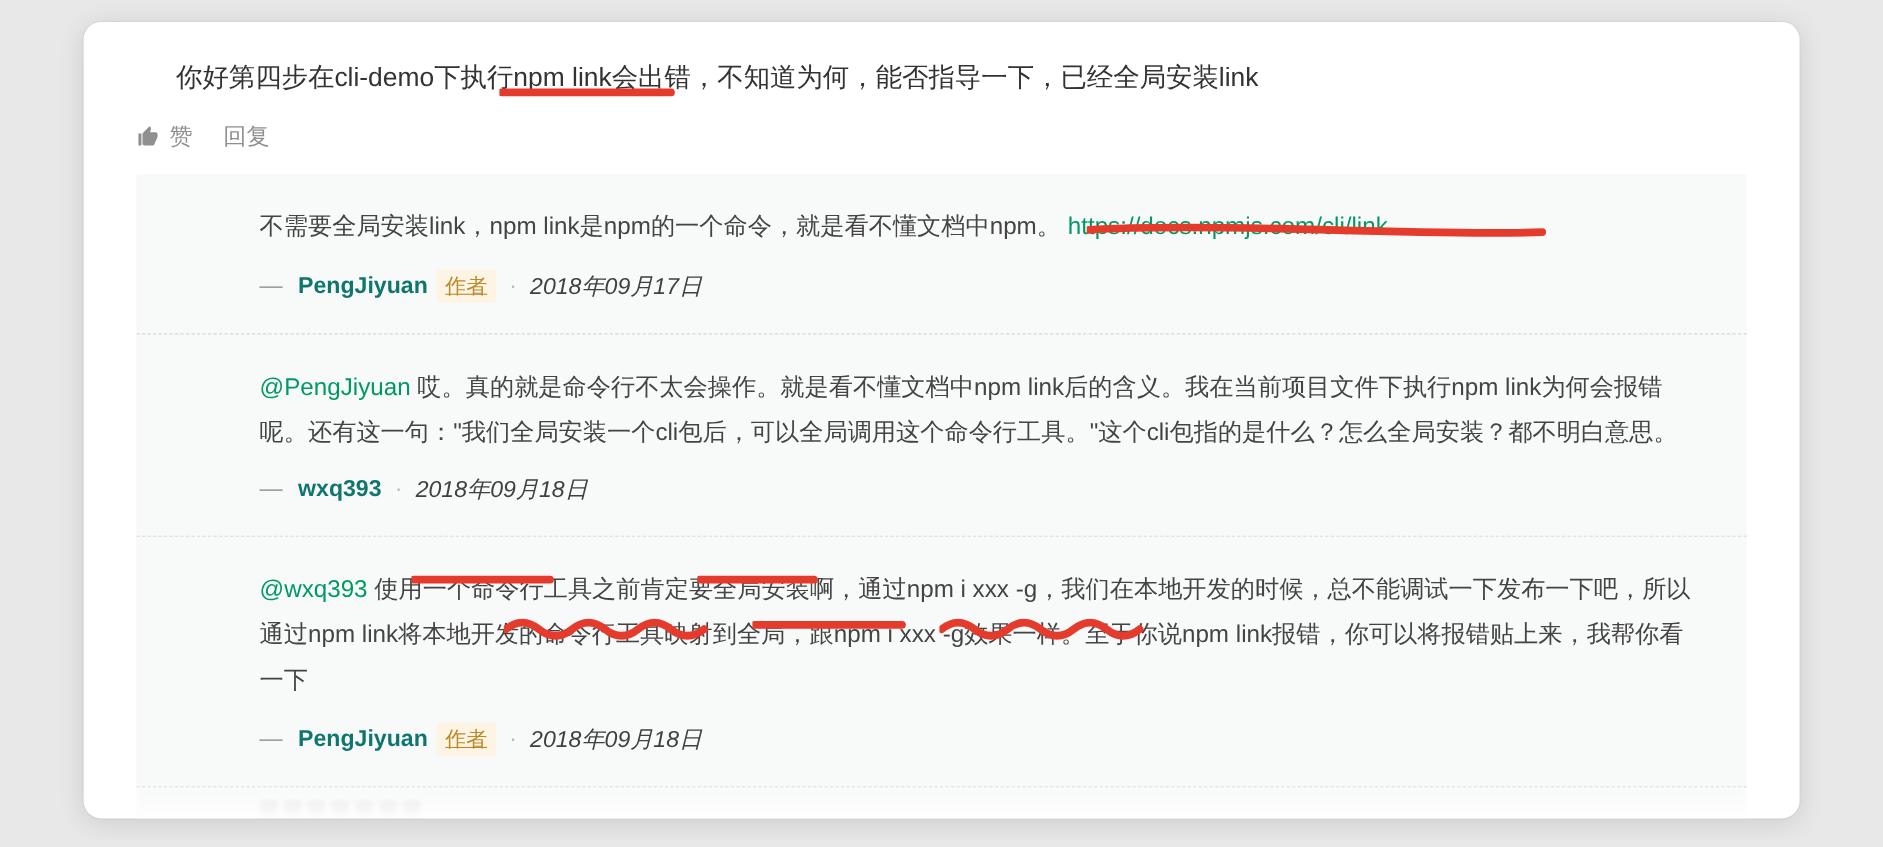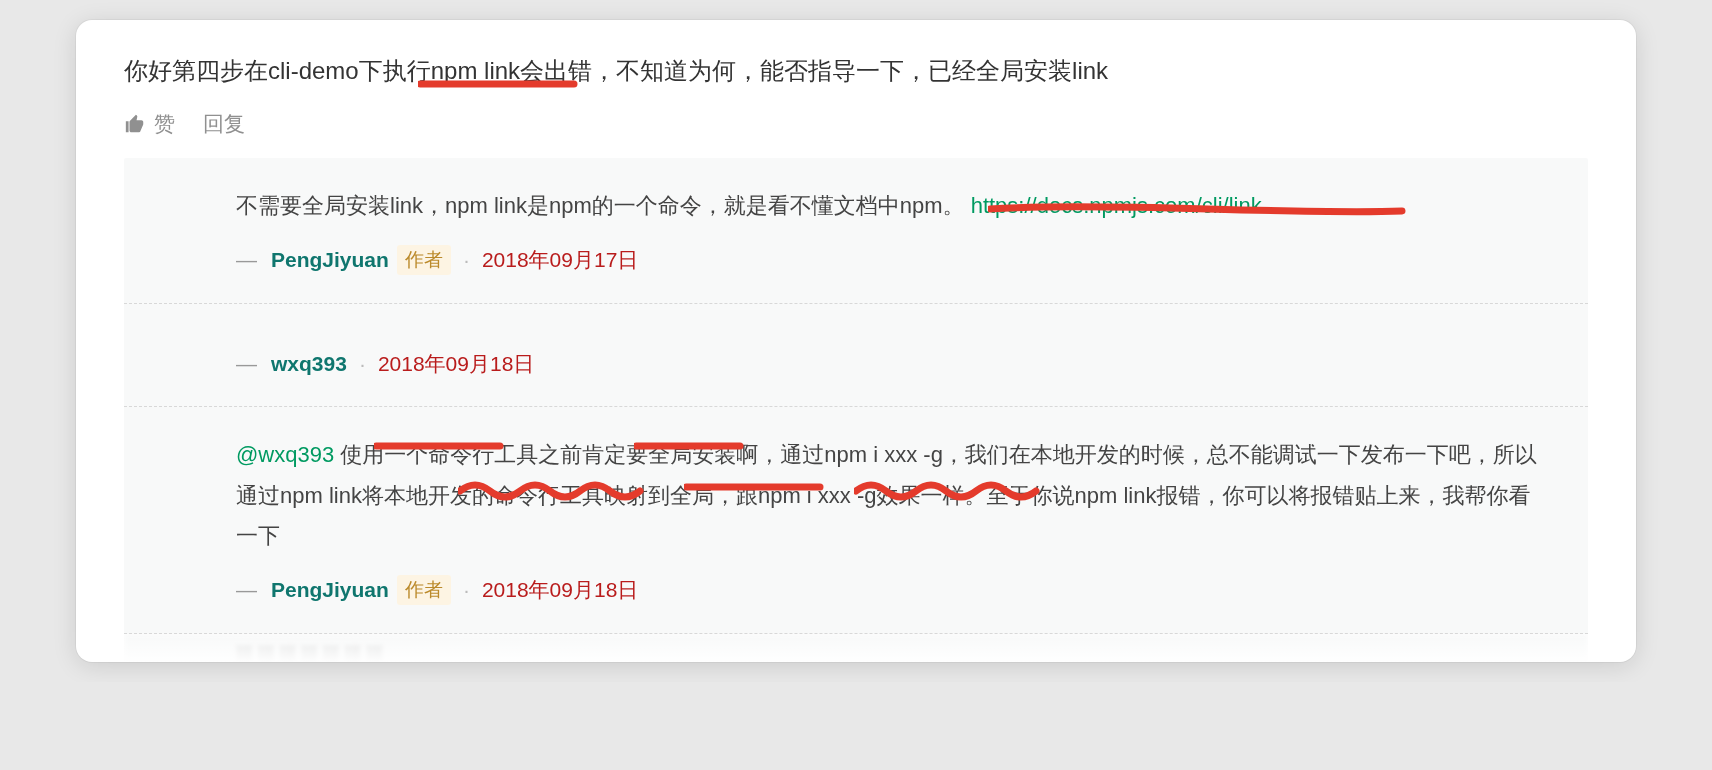"你好第四步在cli-demo下执行npm" .root-comment { margin-left: none -> 36px }
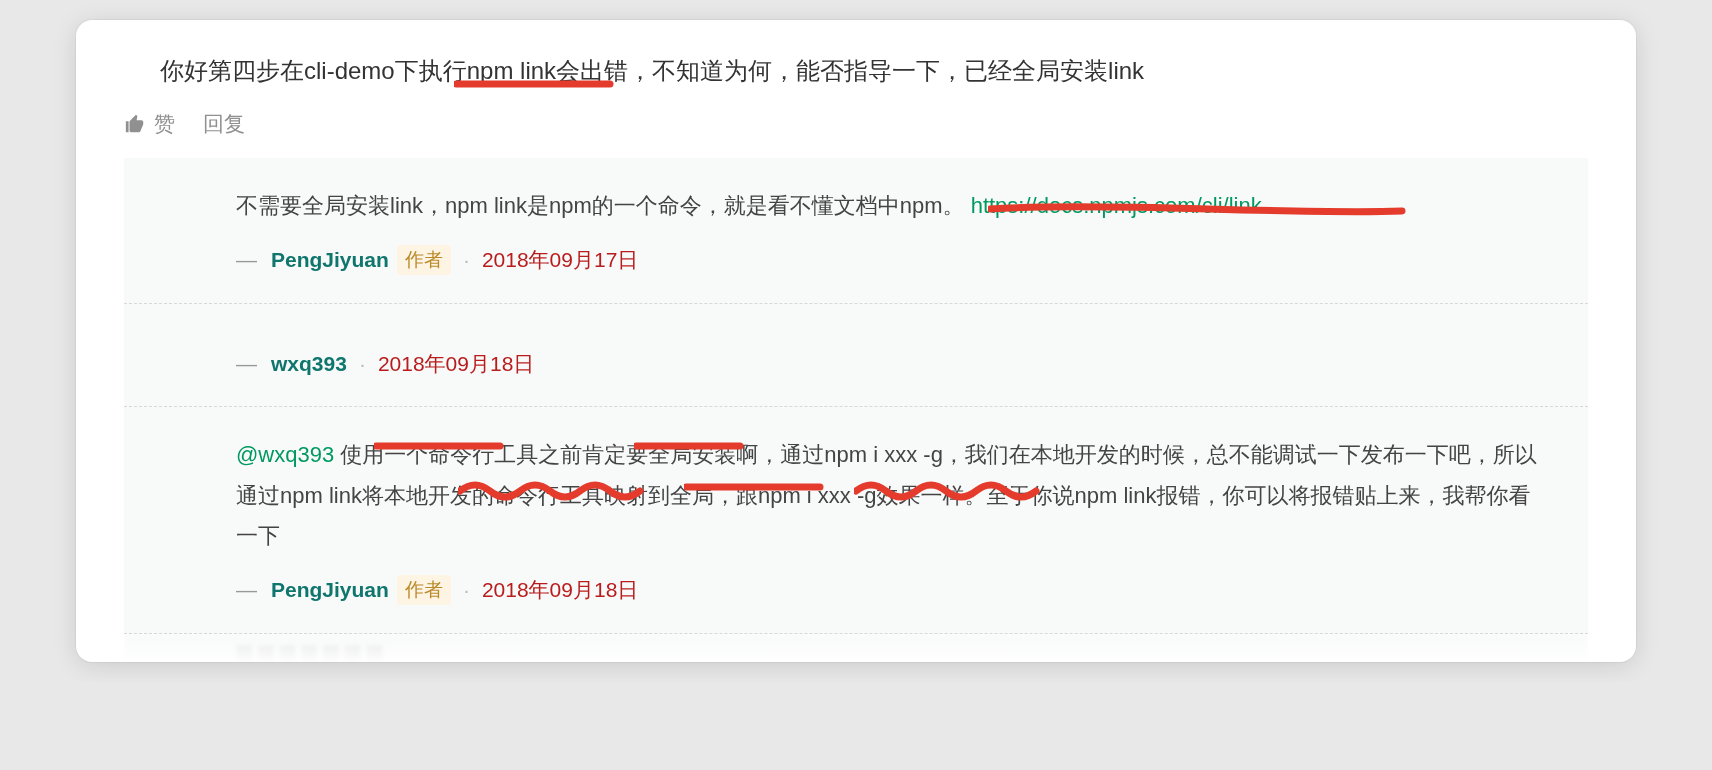"作者" .reply-meta .badge { text-decoration: none -> underline }
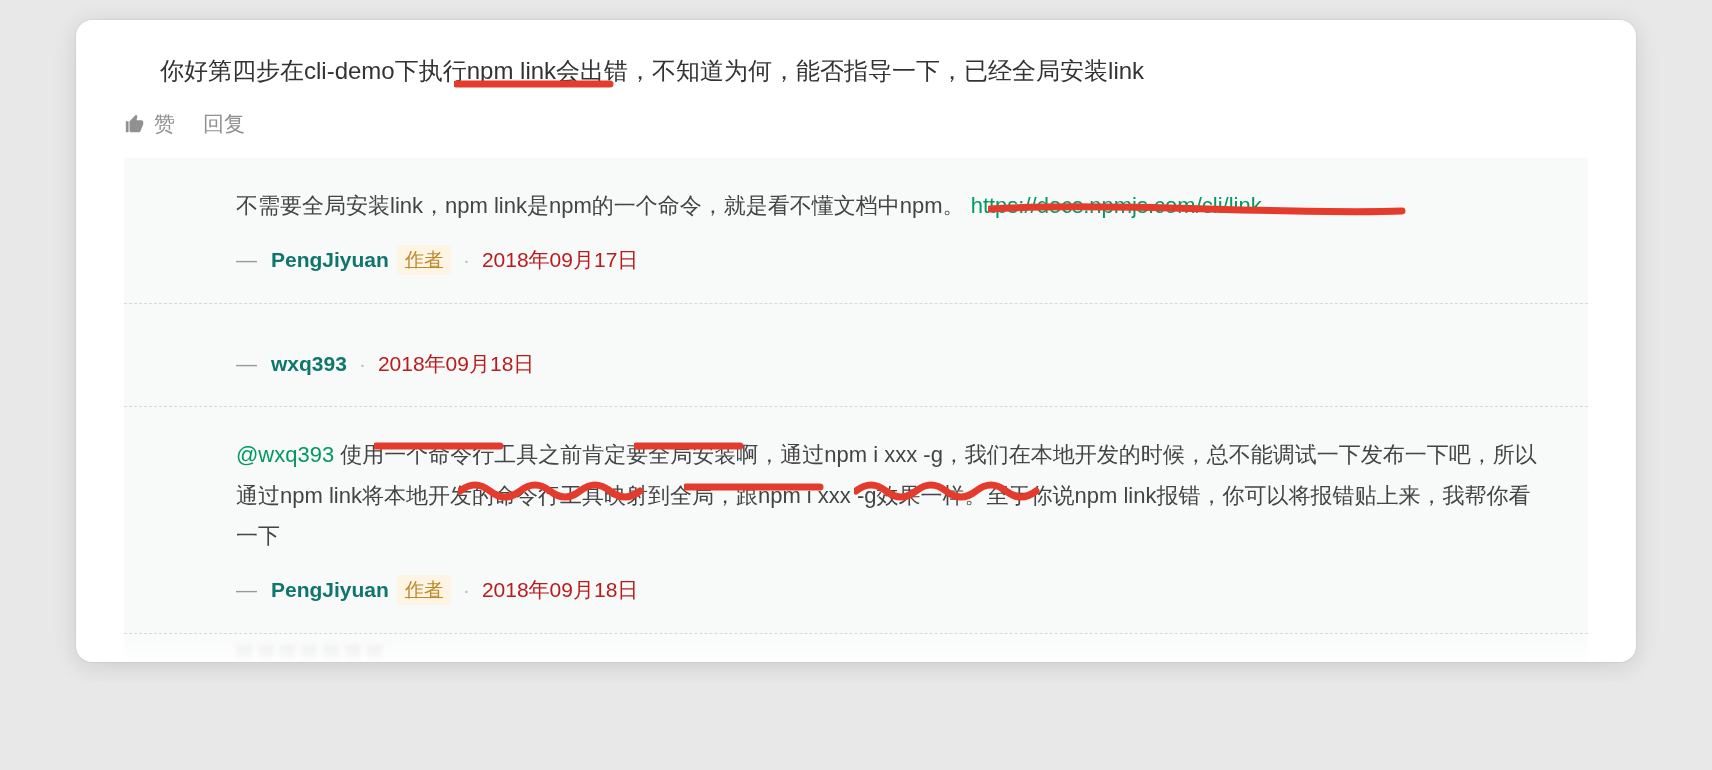"2018年09月17日" .reply-meta .date { color: #b91c1c -> #404040; font-style: none -> italic }
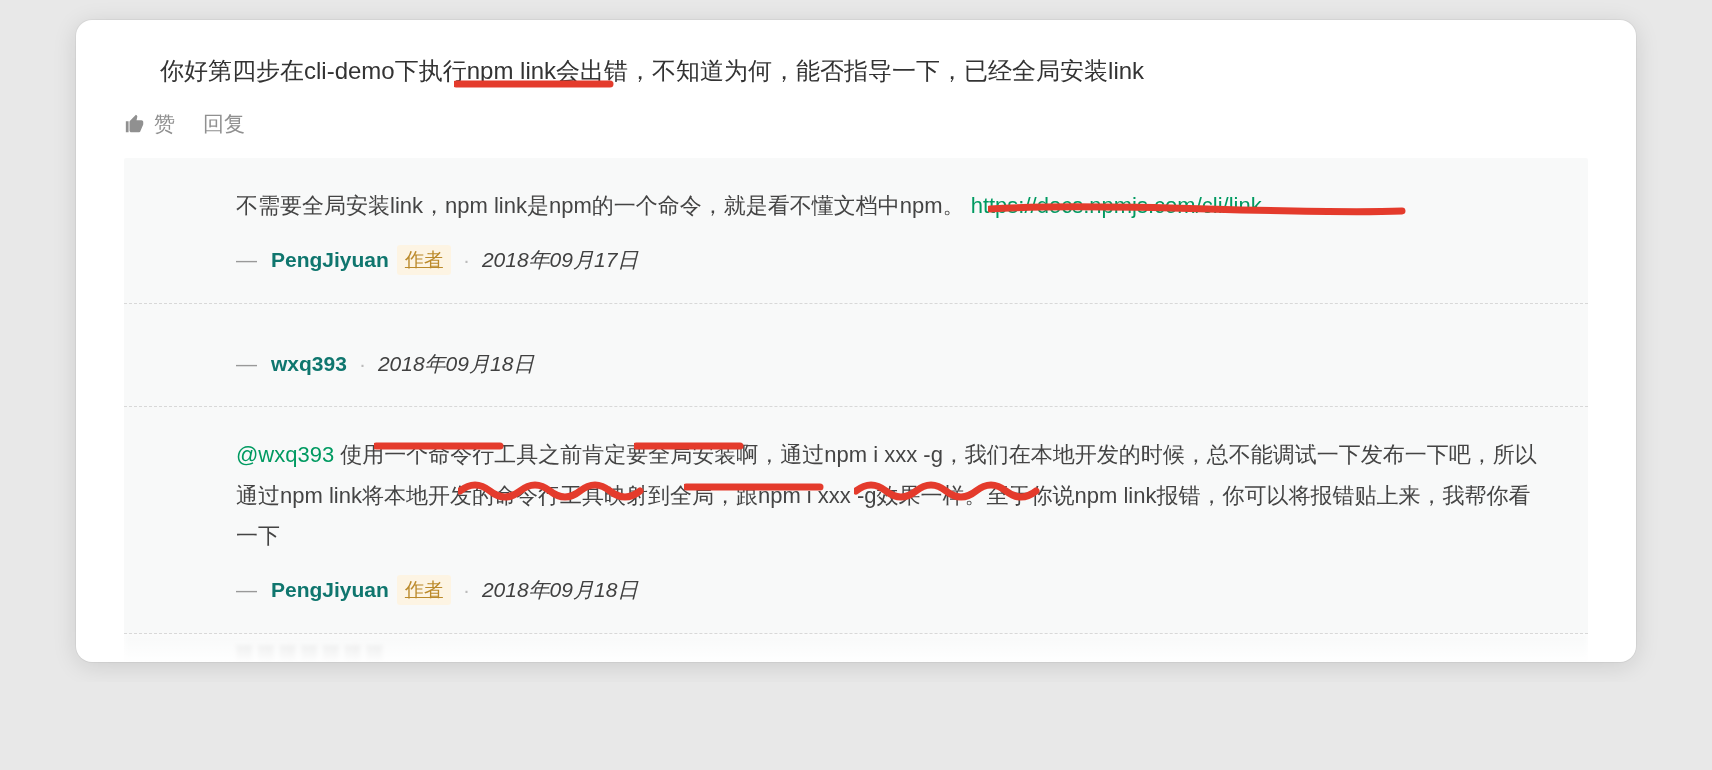"@PengJiyuan 哎。真的就是命令行不太会操作。就是看不懂文档中npm" div.reply-body { html: none -> <div> <span>@PengJiyuan</span><span> 哎。真的就是命令行不太会操作。就是看不懂文档中npm link后的含义。我在当前项目文件下执行npm link为何会报错呢。还有这一句："我们全局安装一个cli包后，可以全局调用这个命令行工具。"这个cli包指的是什么？怎么全局安装？都不明白意思。</span> </div> }
